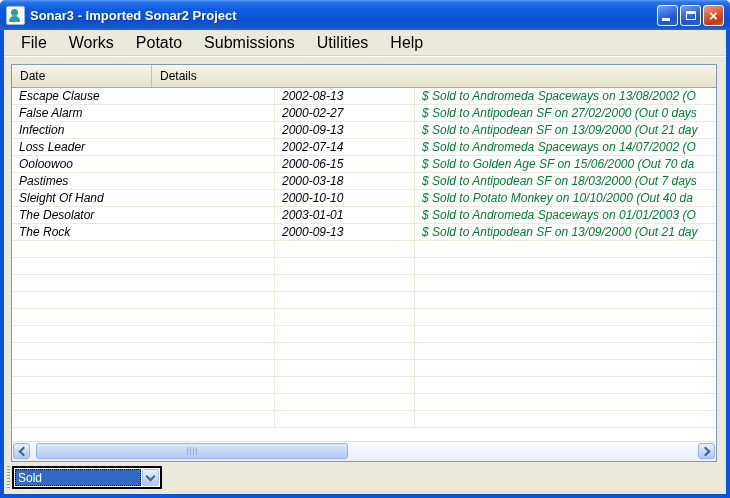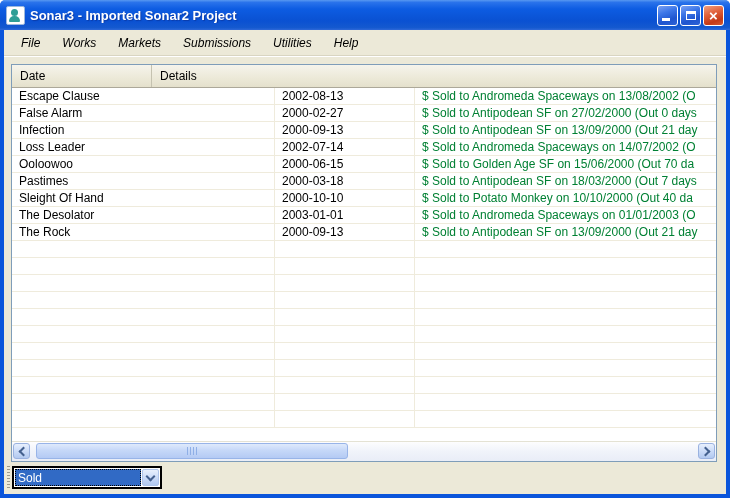"File" .menu-item { font-size: 12px -> 16px; font-style: italic -> none }
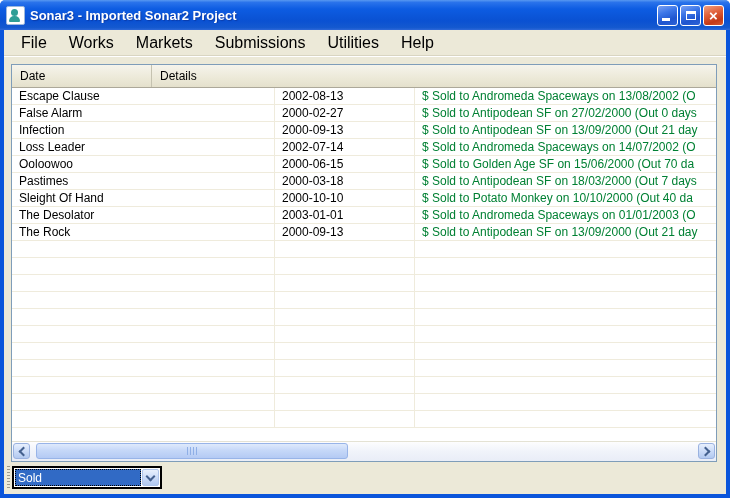"Markets" div.menu-item { text: Markets -> Potato }
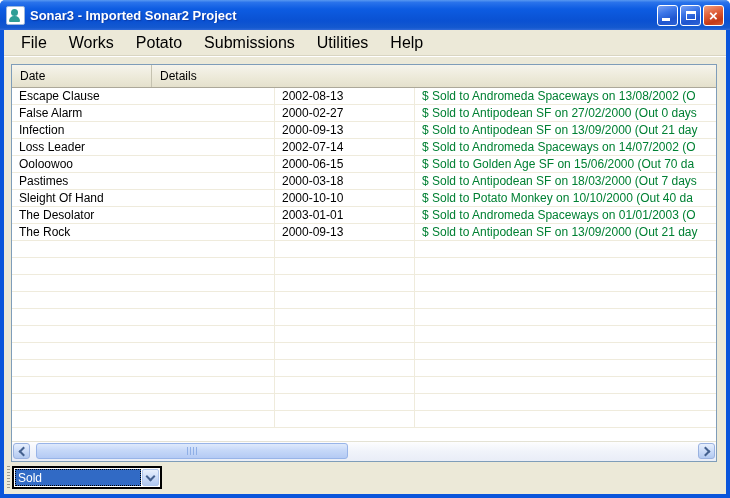"Escape Clause" .lv-rows { font-style: none -> italic }
